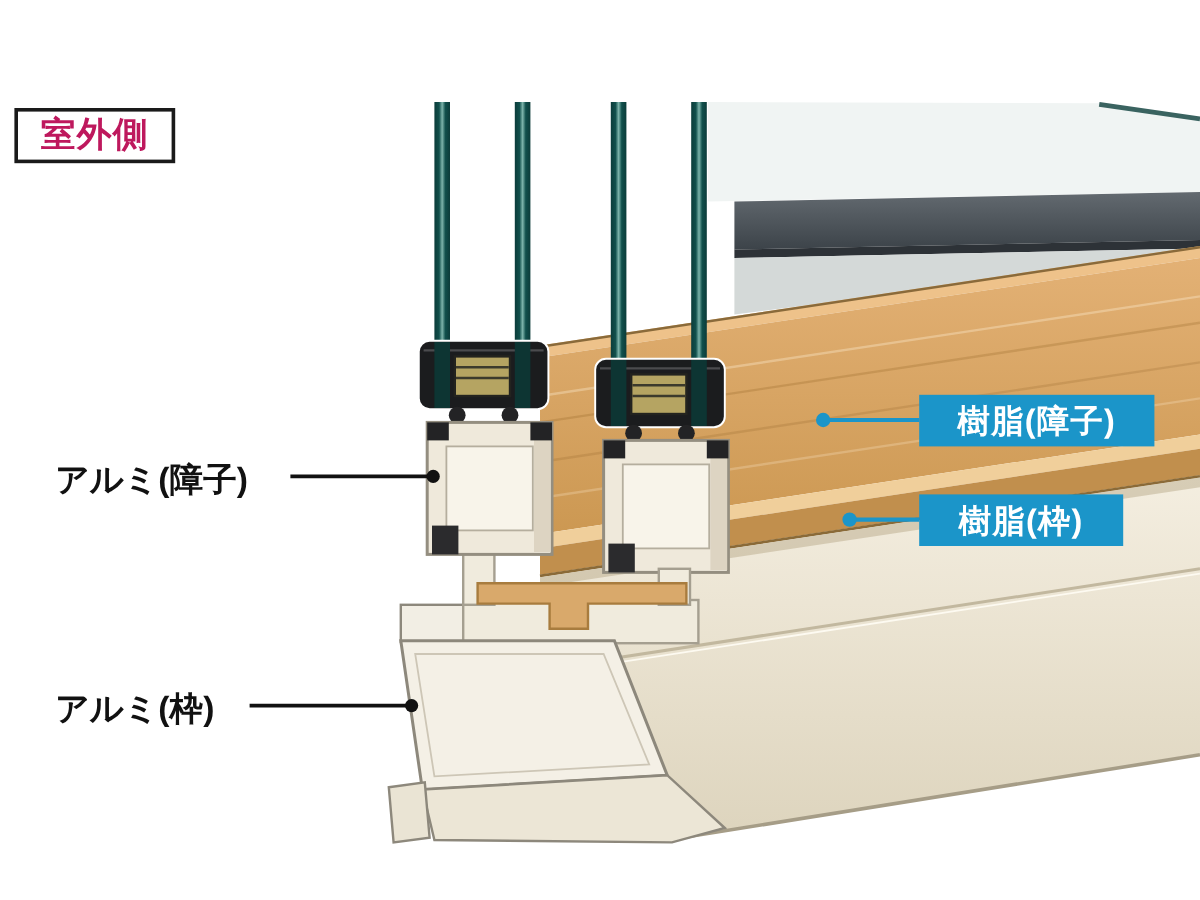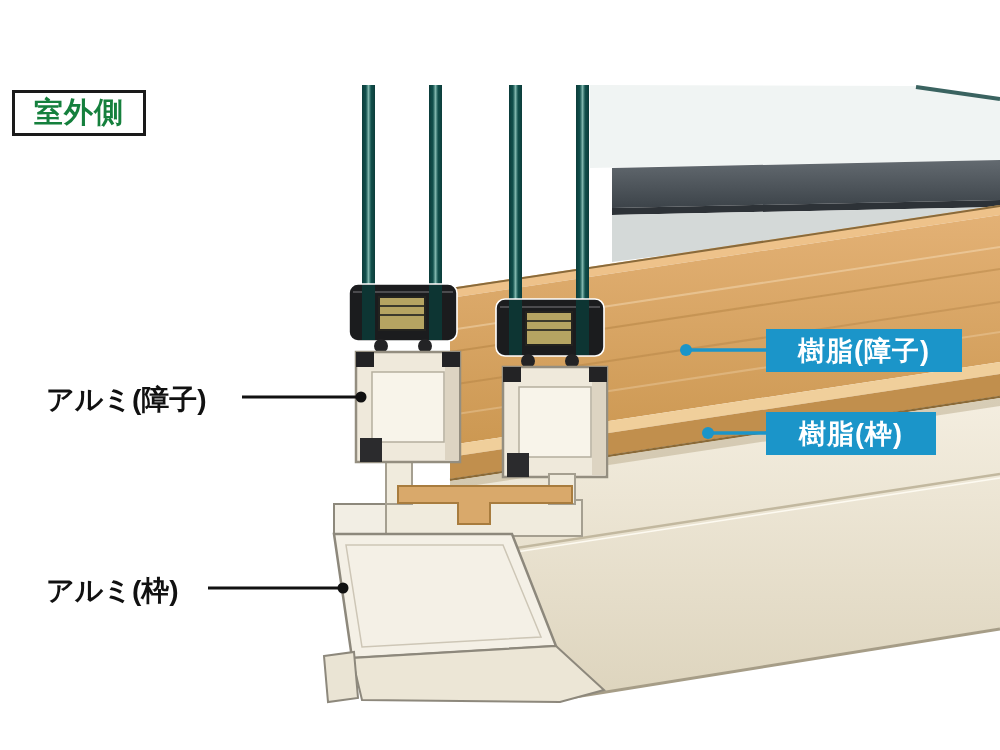"室外側" .boxlabel { color: #15803d -> #be185d }
